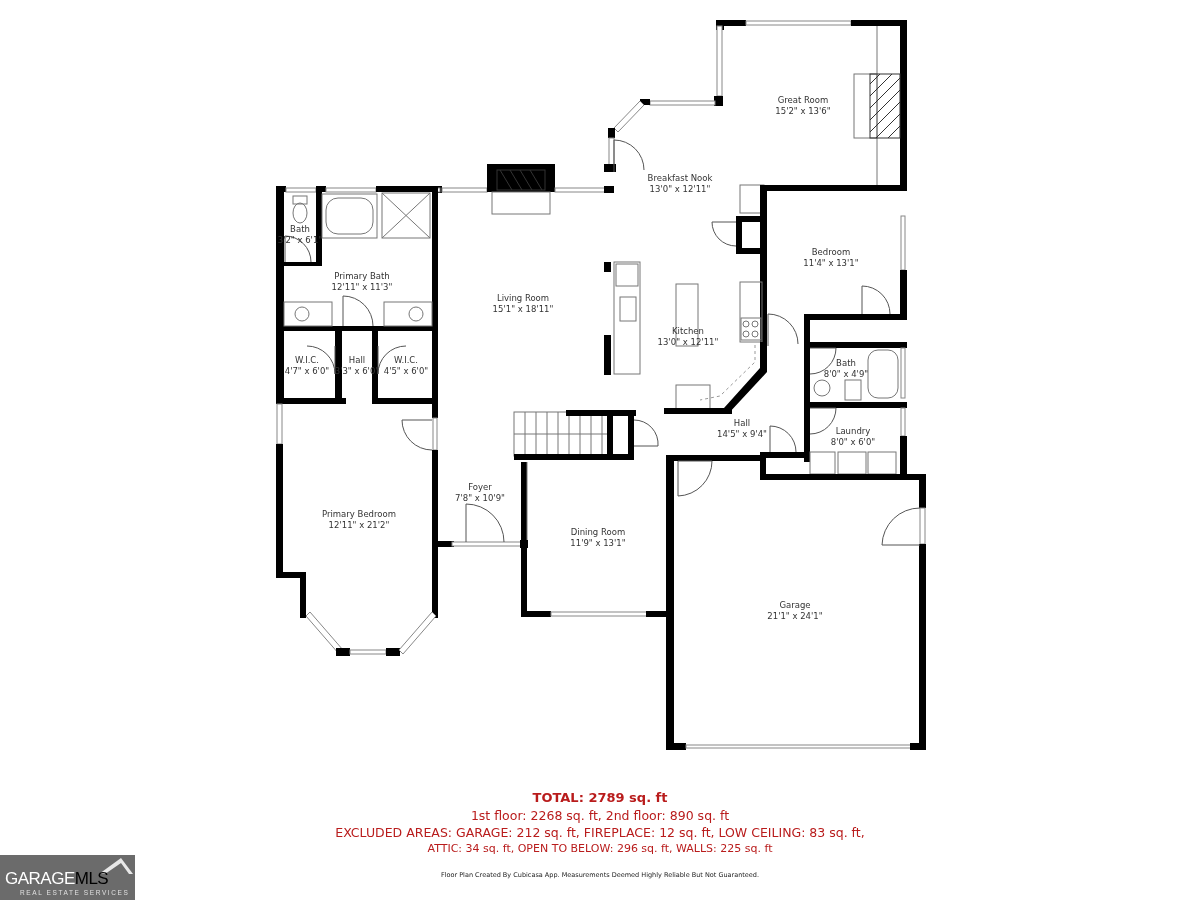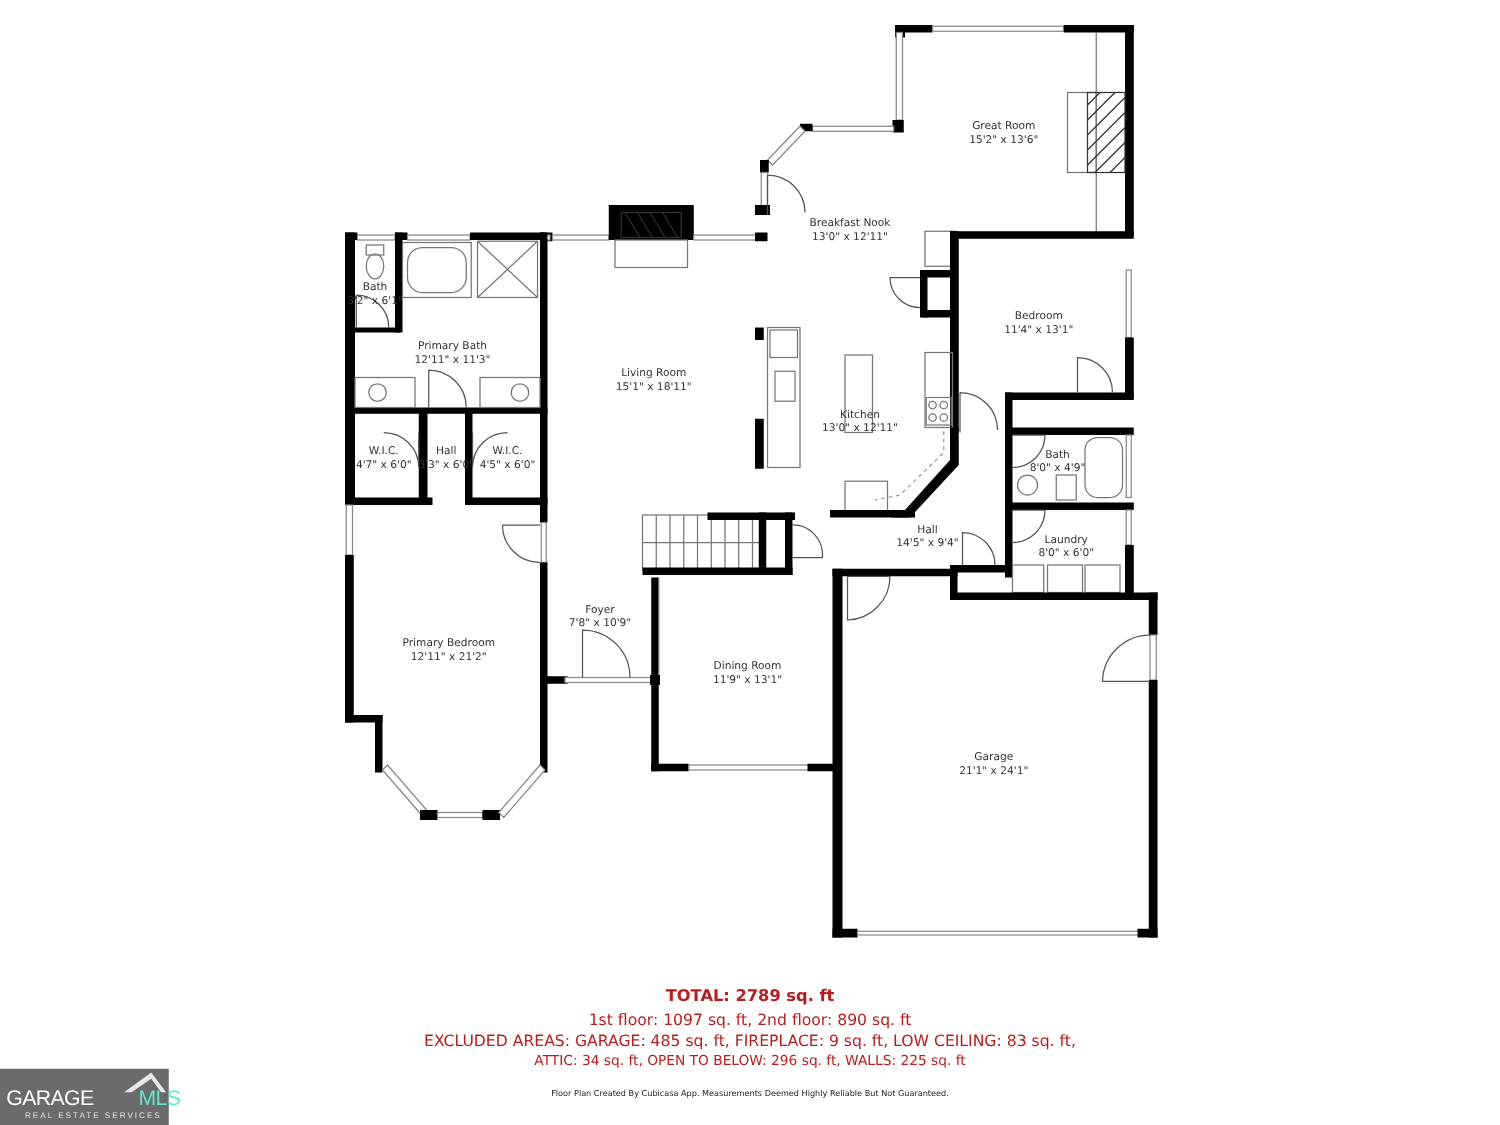"1st floor: 1097 sq. ft," div.summary { text: 1097 -> 2268 }
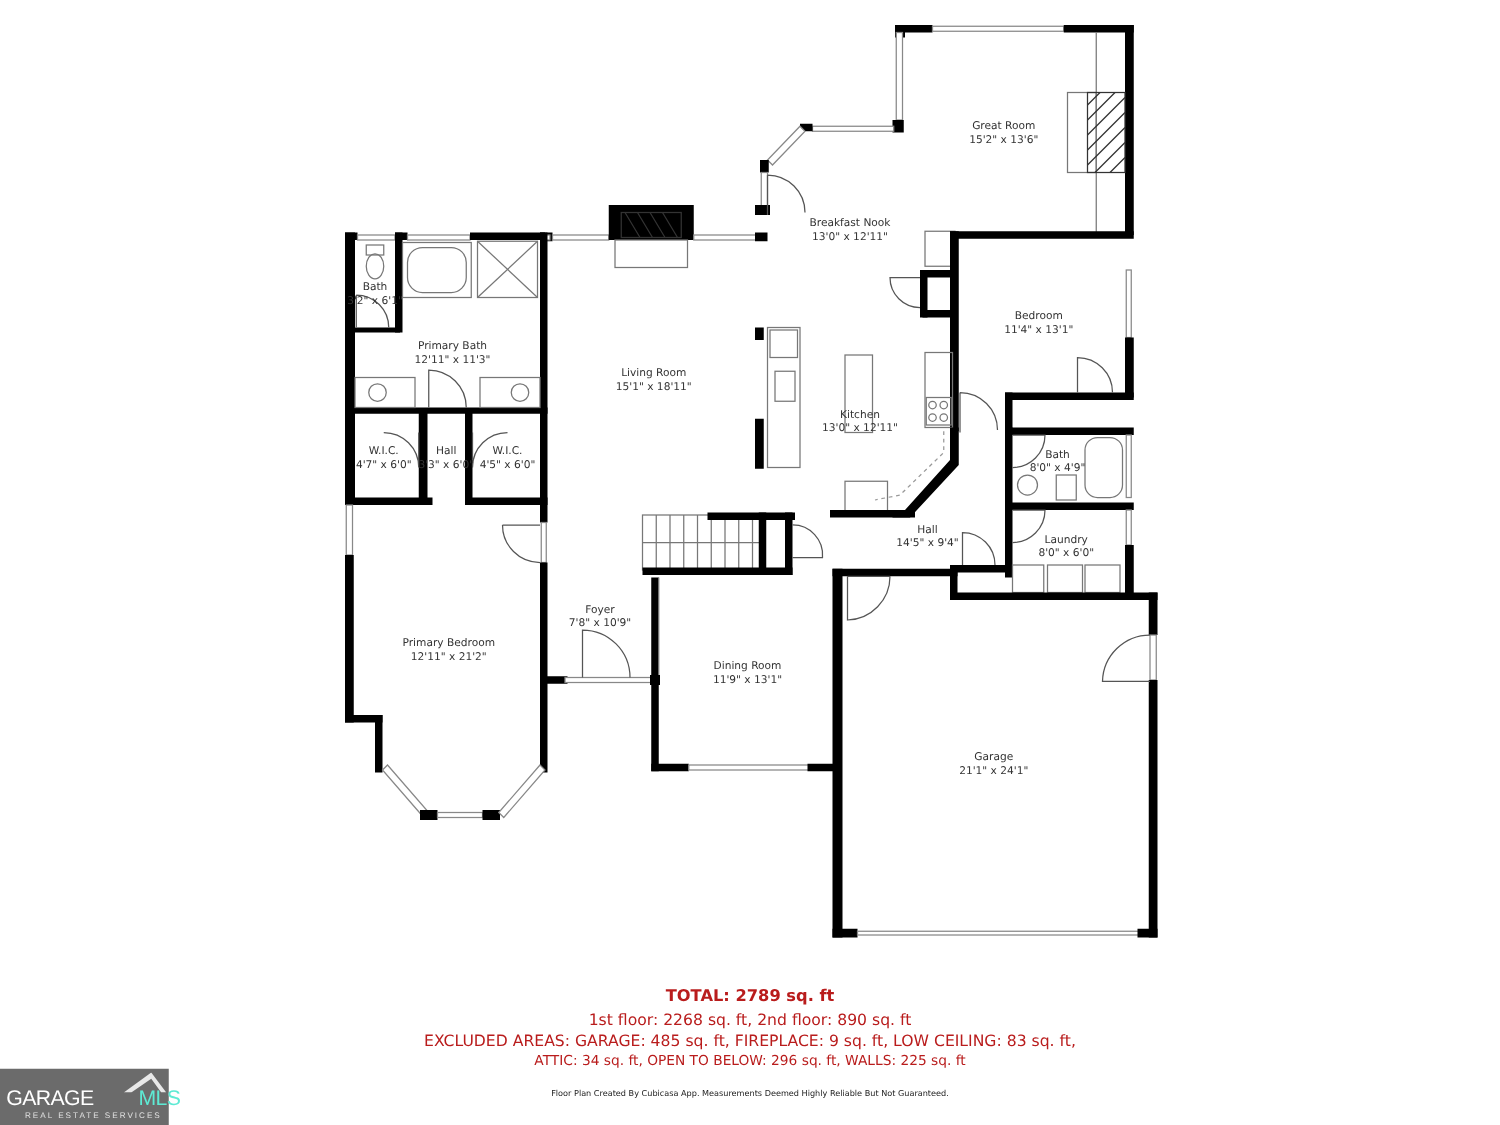"EXCLUDED AREAS: GARAGE: 485 sq." div.summary { text: 485 sq. ft, FIREPLACE: 9 -> 212 sq. ft, FIREPLACE: 12 }
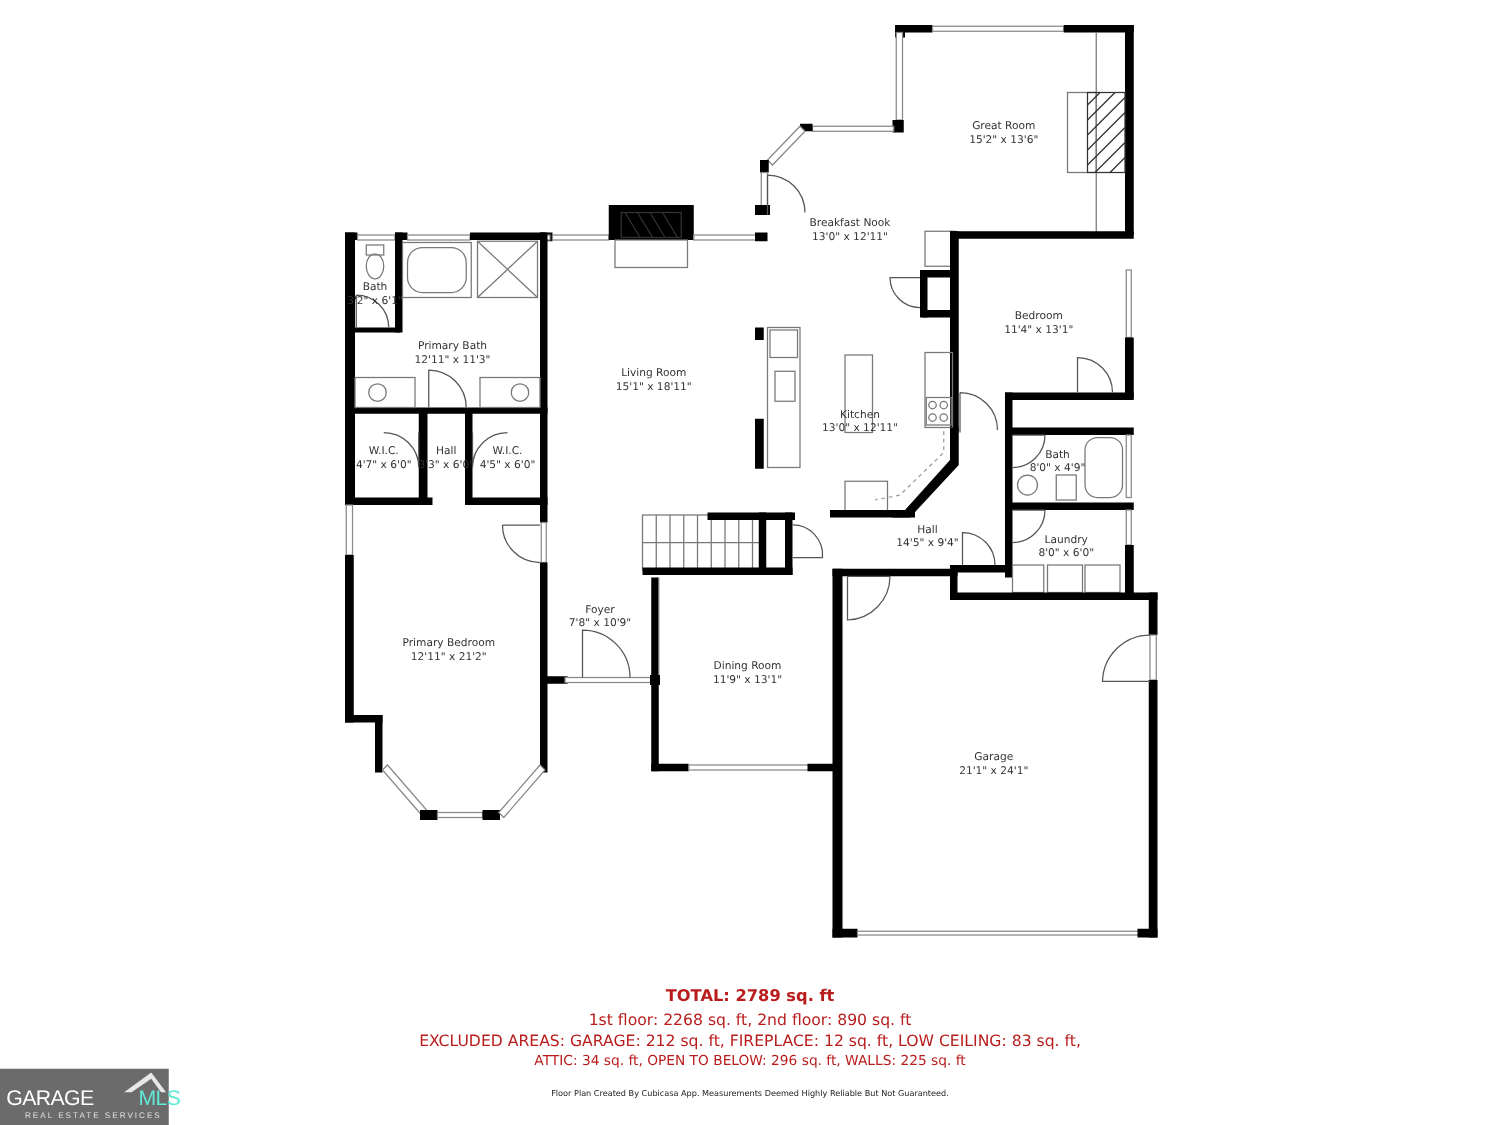"MLS" #logo .brand .mls { color: #5eead4 -> #000000; margin-left: 36px -> none }
